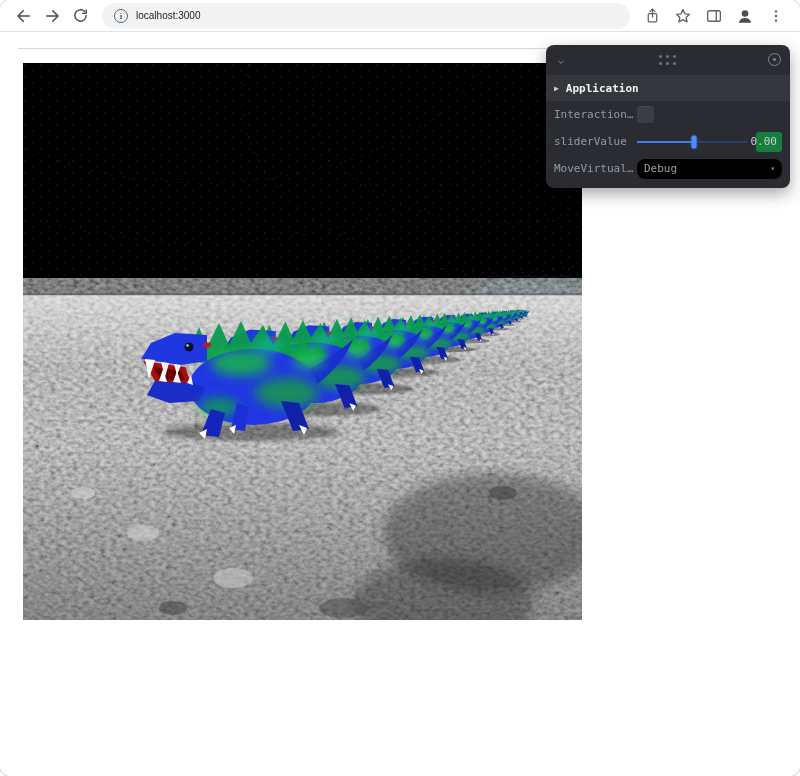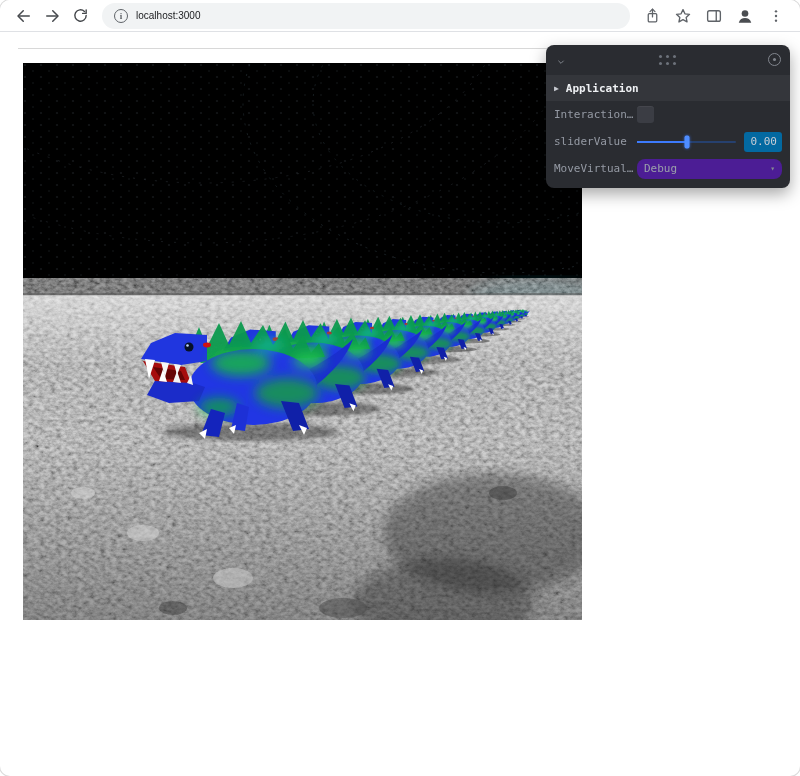"0.00" .tp-value { background: #0369a1 -> #15803d; width: 38px -> 26px }
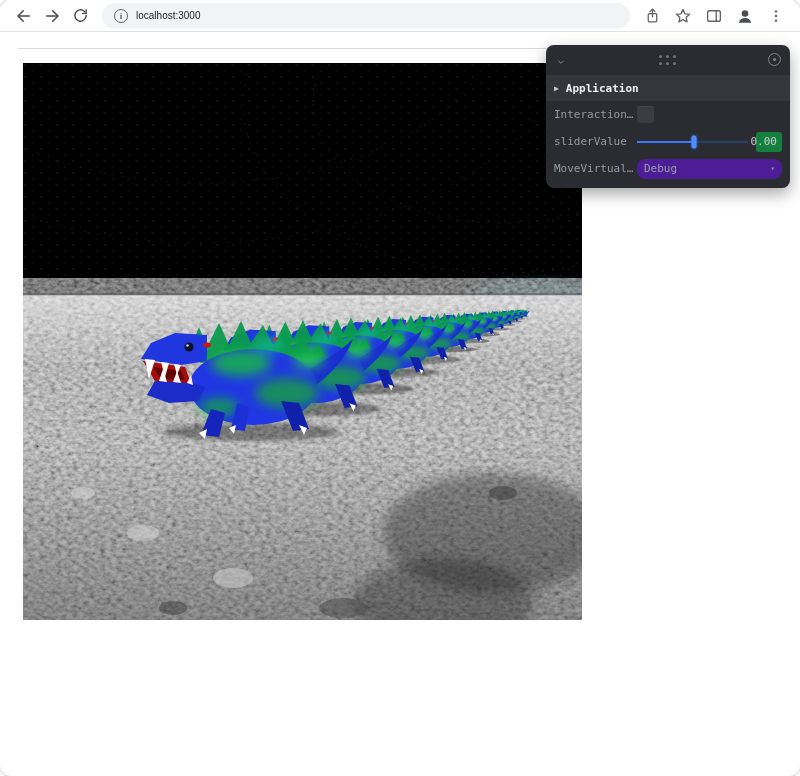"Debug" .tp-select { background: #4c1d95 -> #000000 }
